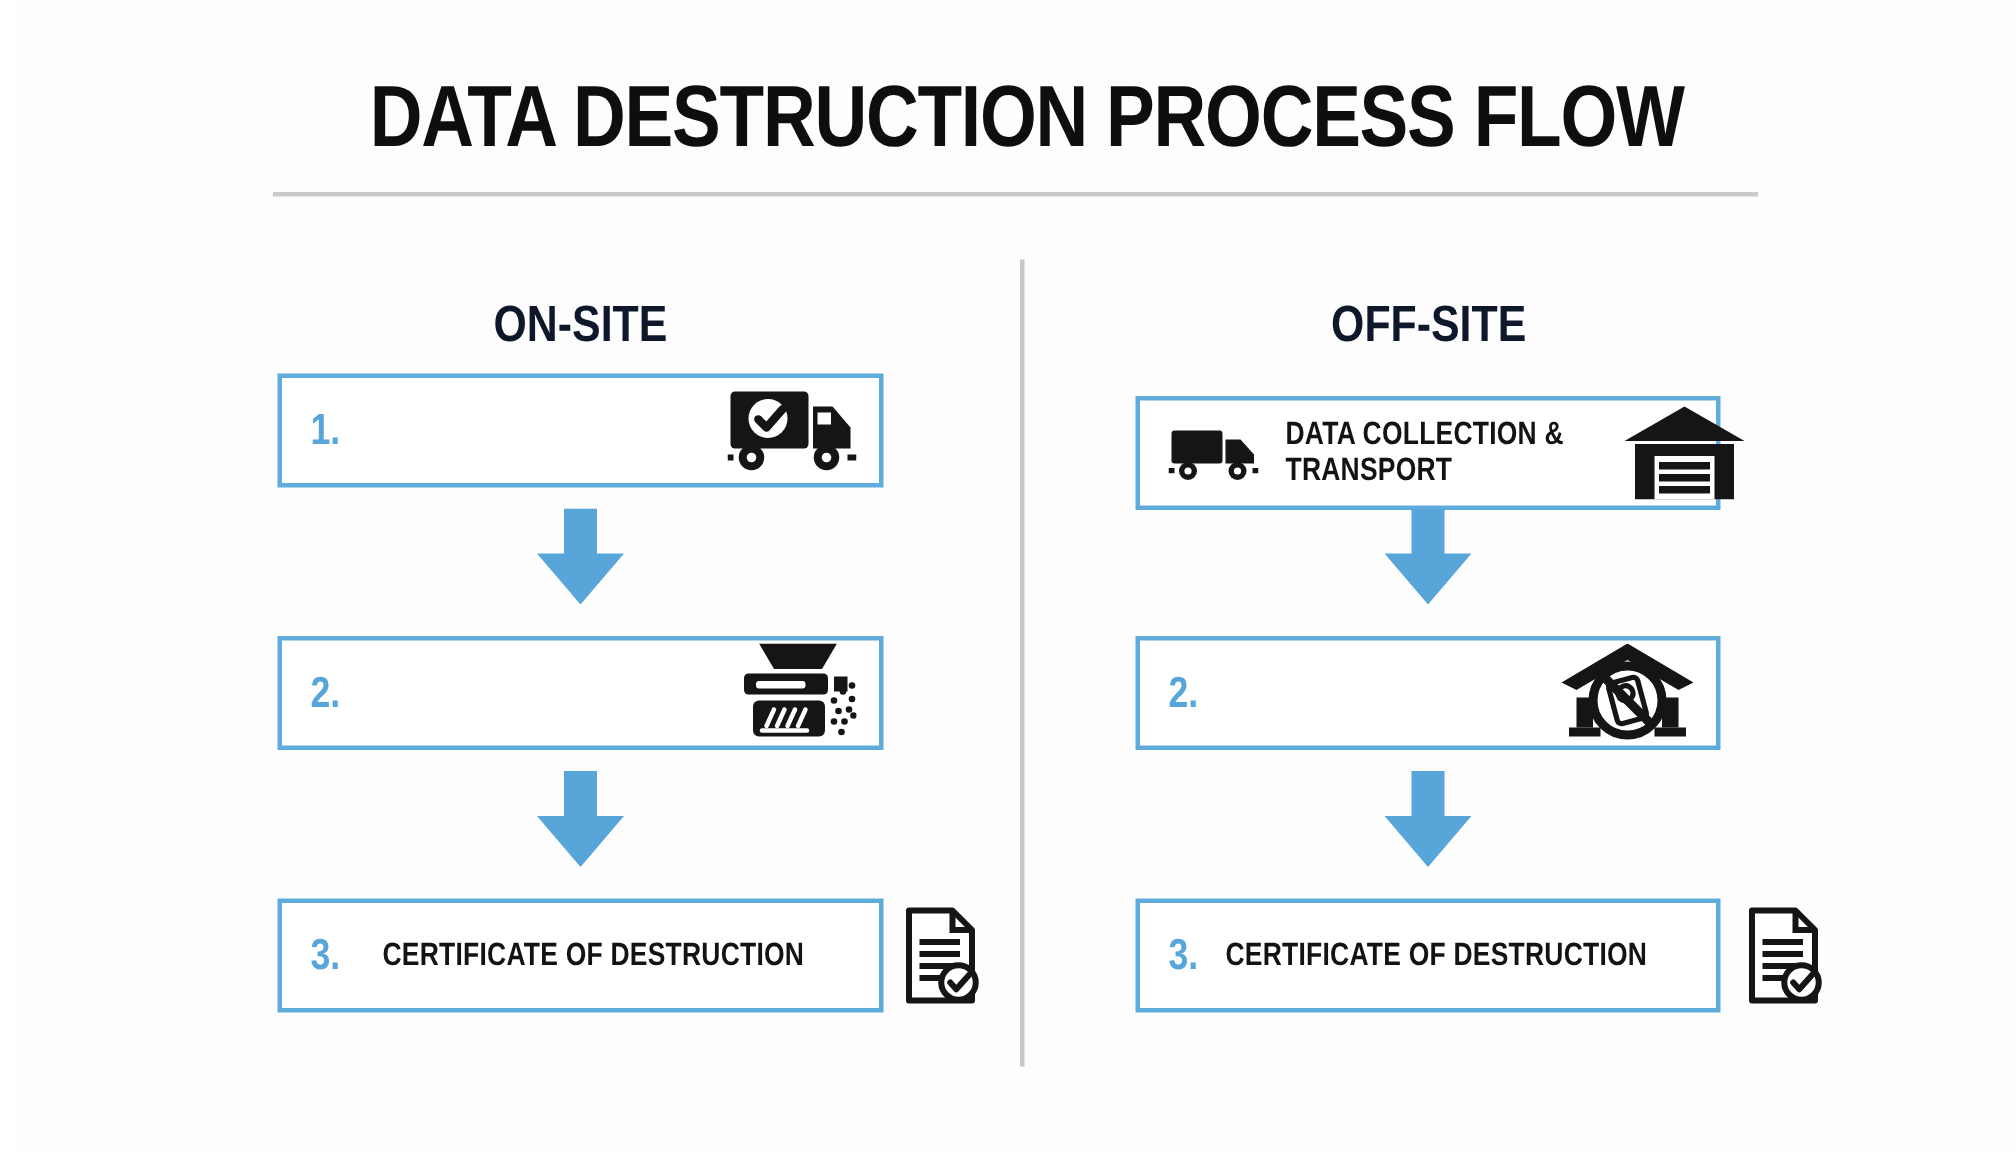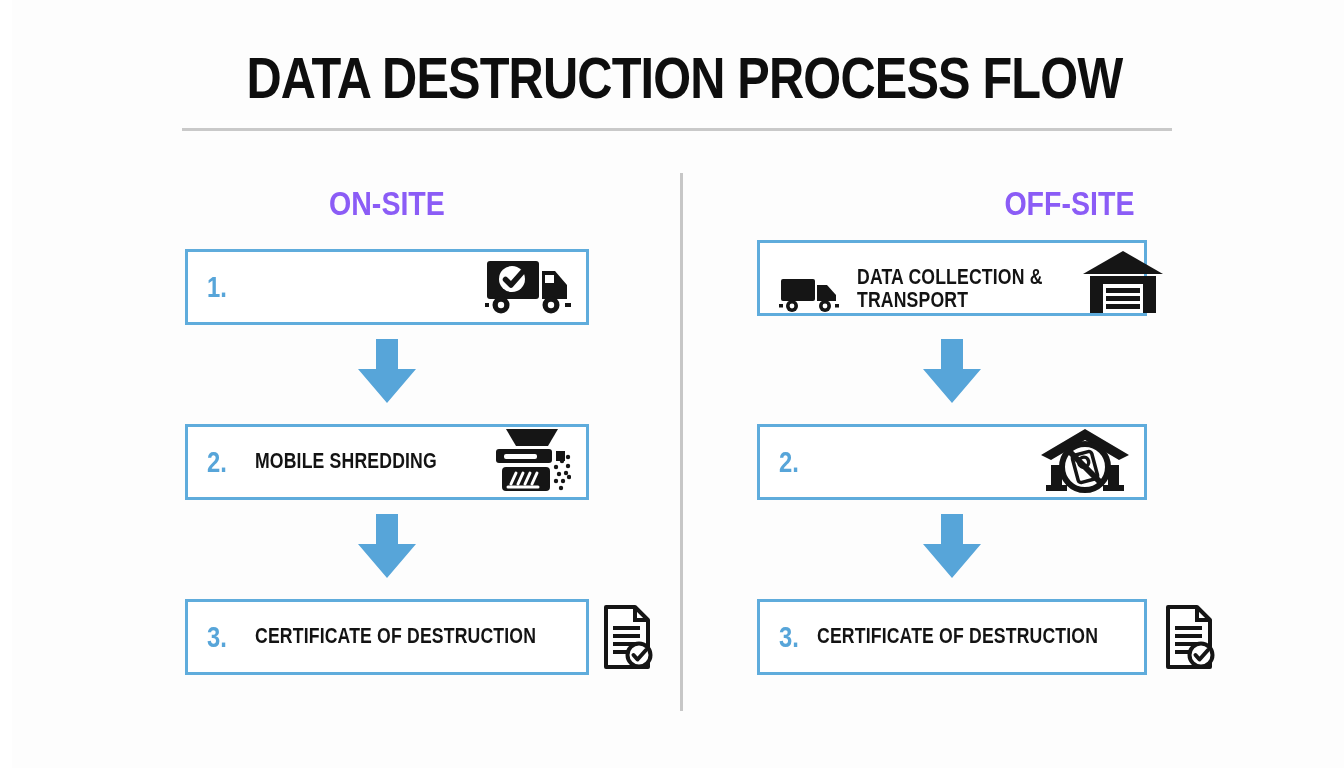"ON-SITE" .col-header { color: #8b5cf6 -> #0f172a; top: 184px -> 197px }
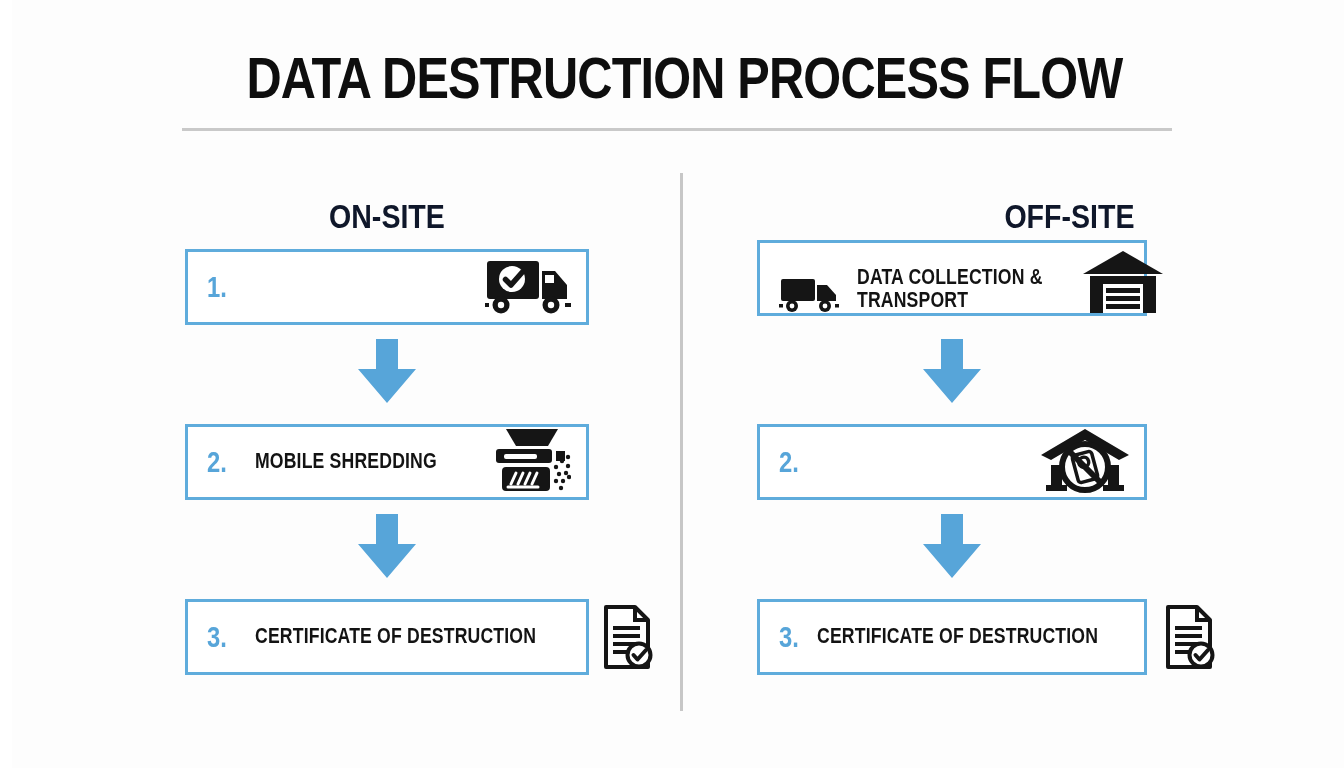"OFF-SITE" #header-right { text-align: right -> none }
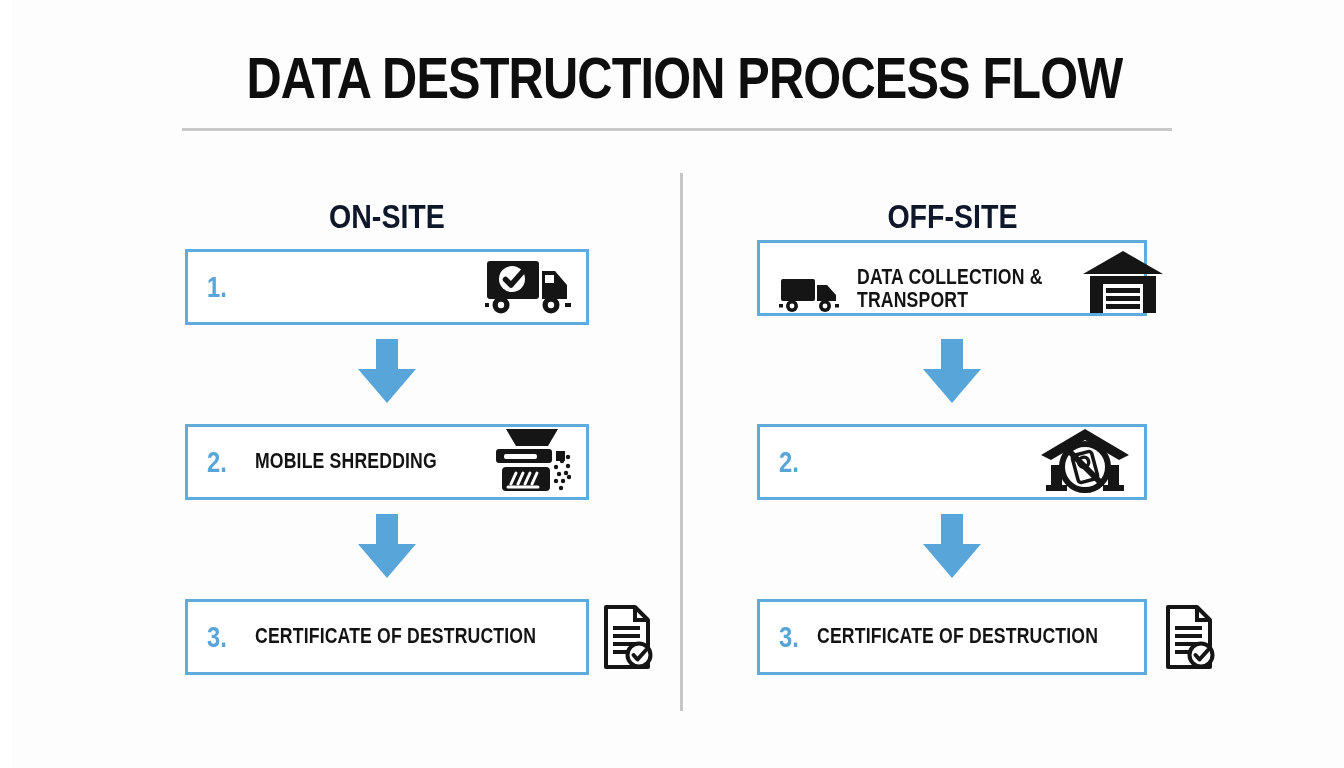"DATA COLLECTION &" #box-r1 { align-items: flex-end -> none; top: 240px -> 264px }
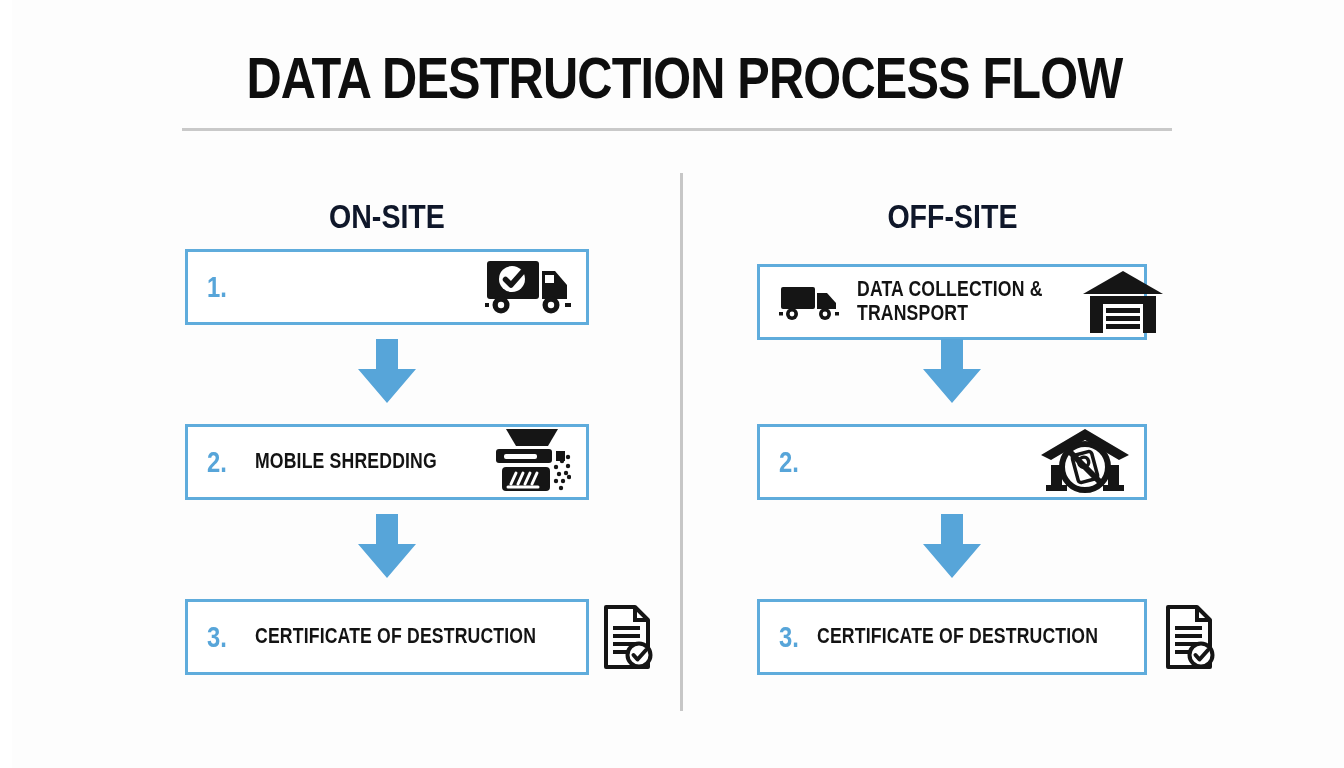"MOBILE SHREDDING" span.step-label { html: <span> <span>MOBILE SHREDDING</span> </span> -> none }
